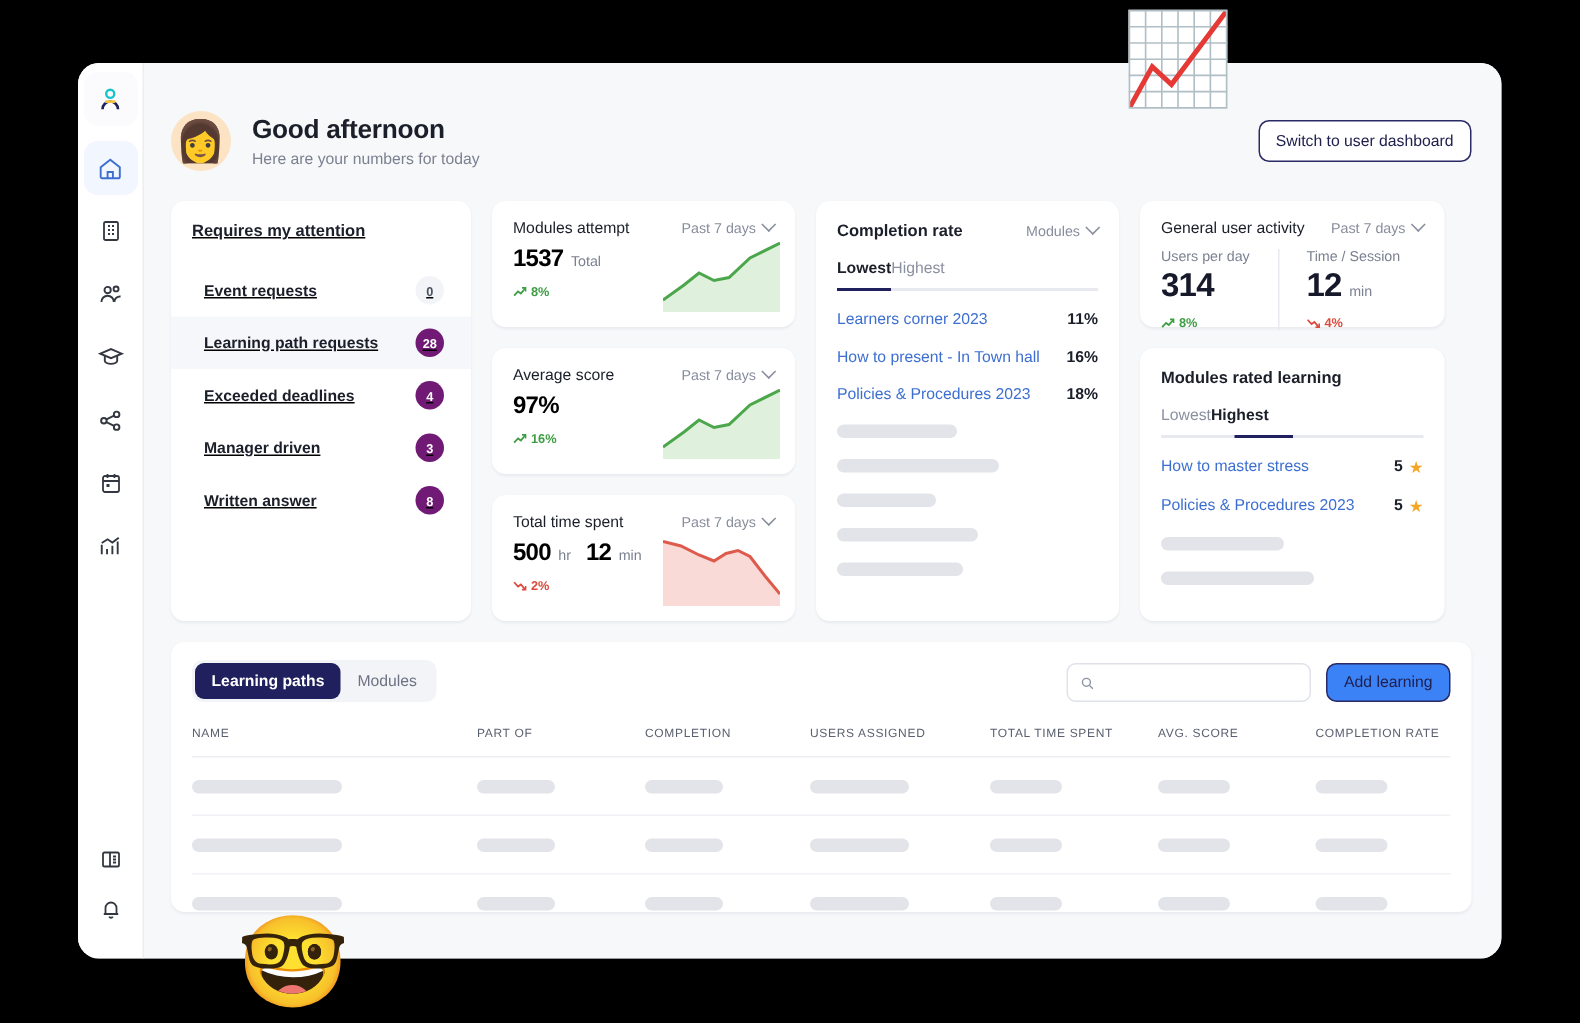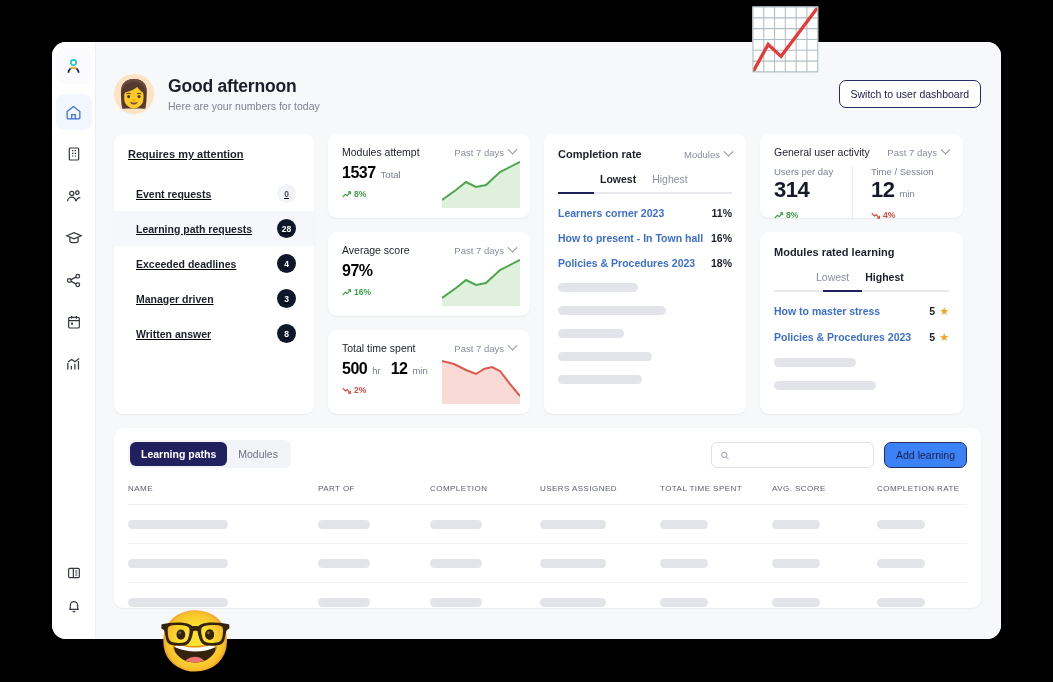"Lowest" .tabs-row { gap: 16px -> none; margin-left: 42px -> none }
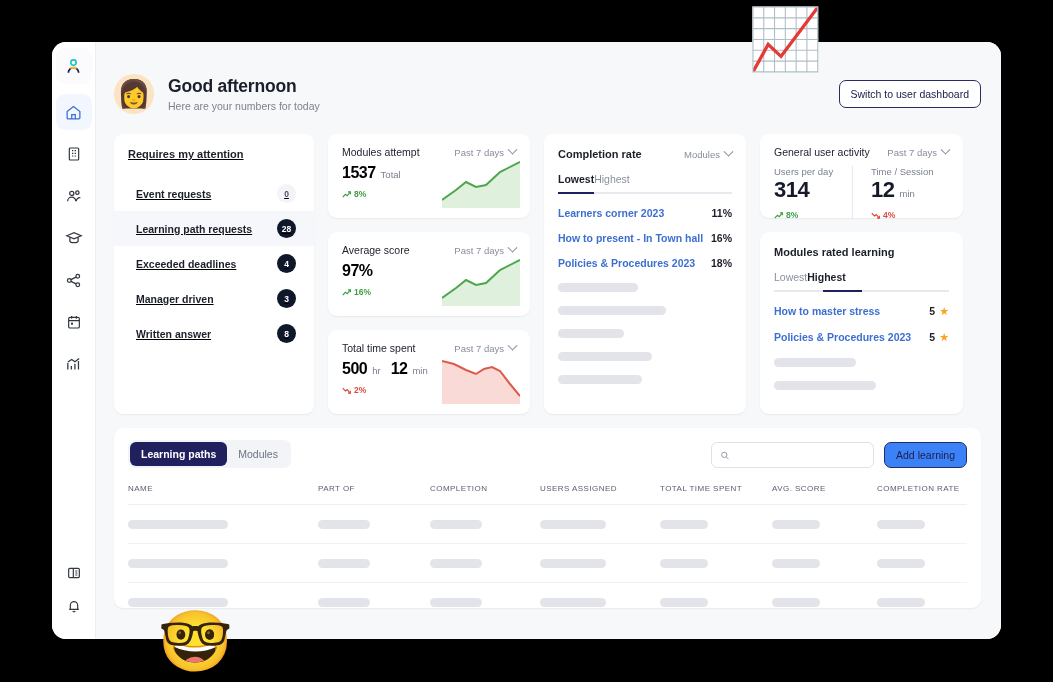"Learners corner 2023" .rank-name { font-weight: bold -> none }
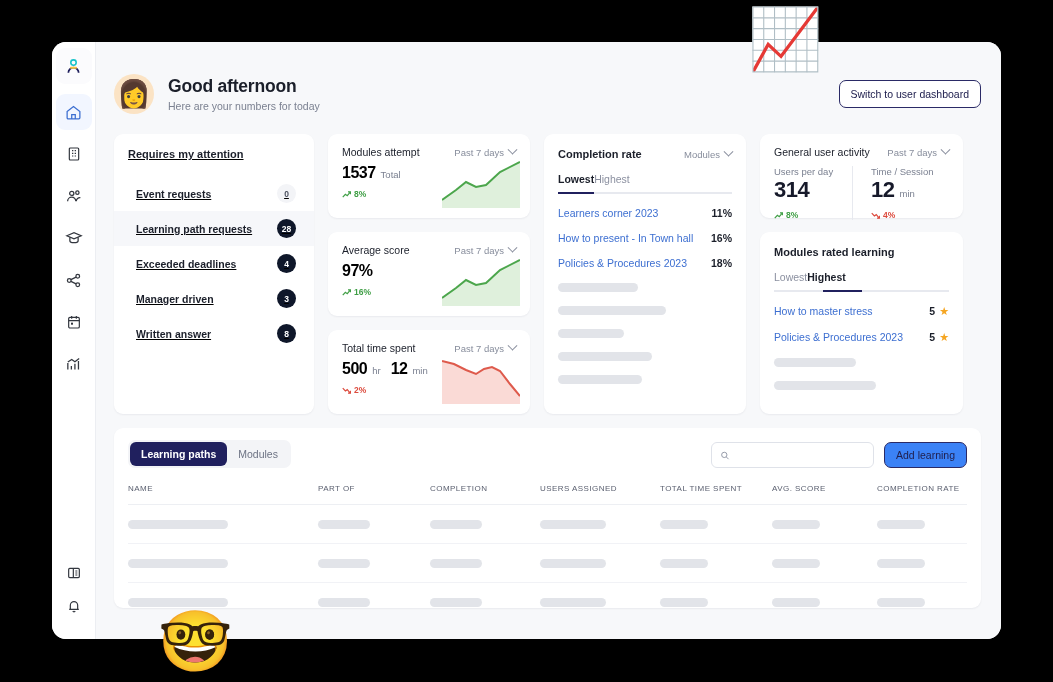"28" .badge { background: #0f172a -> #701a75 }
